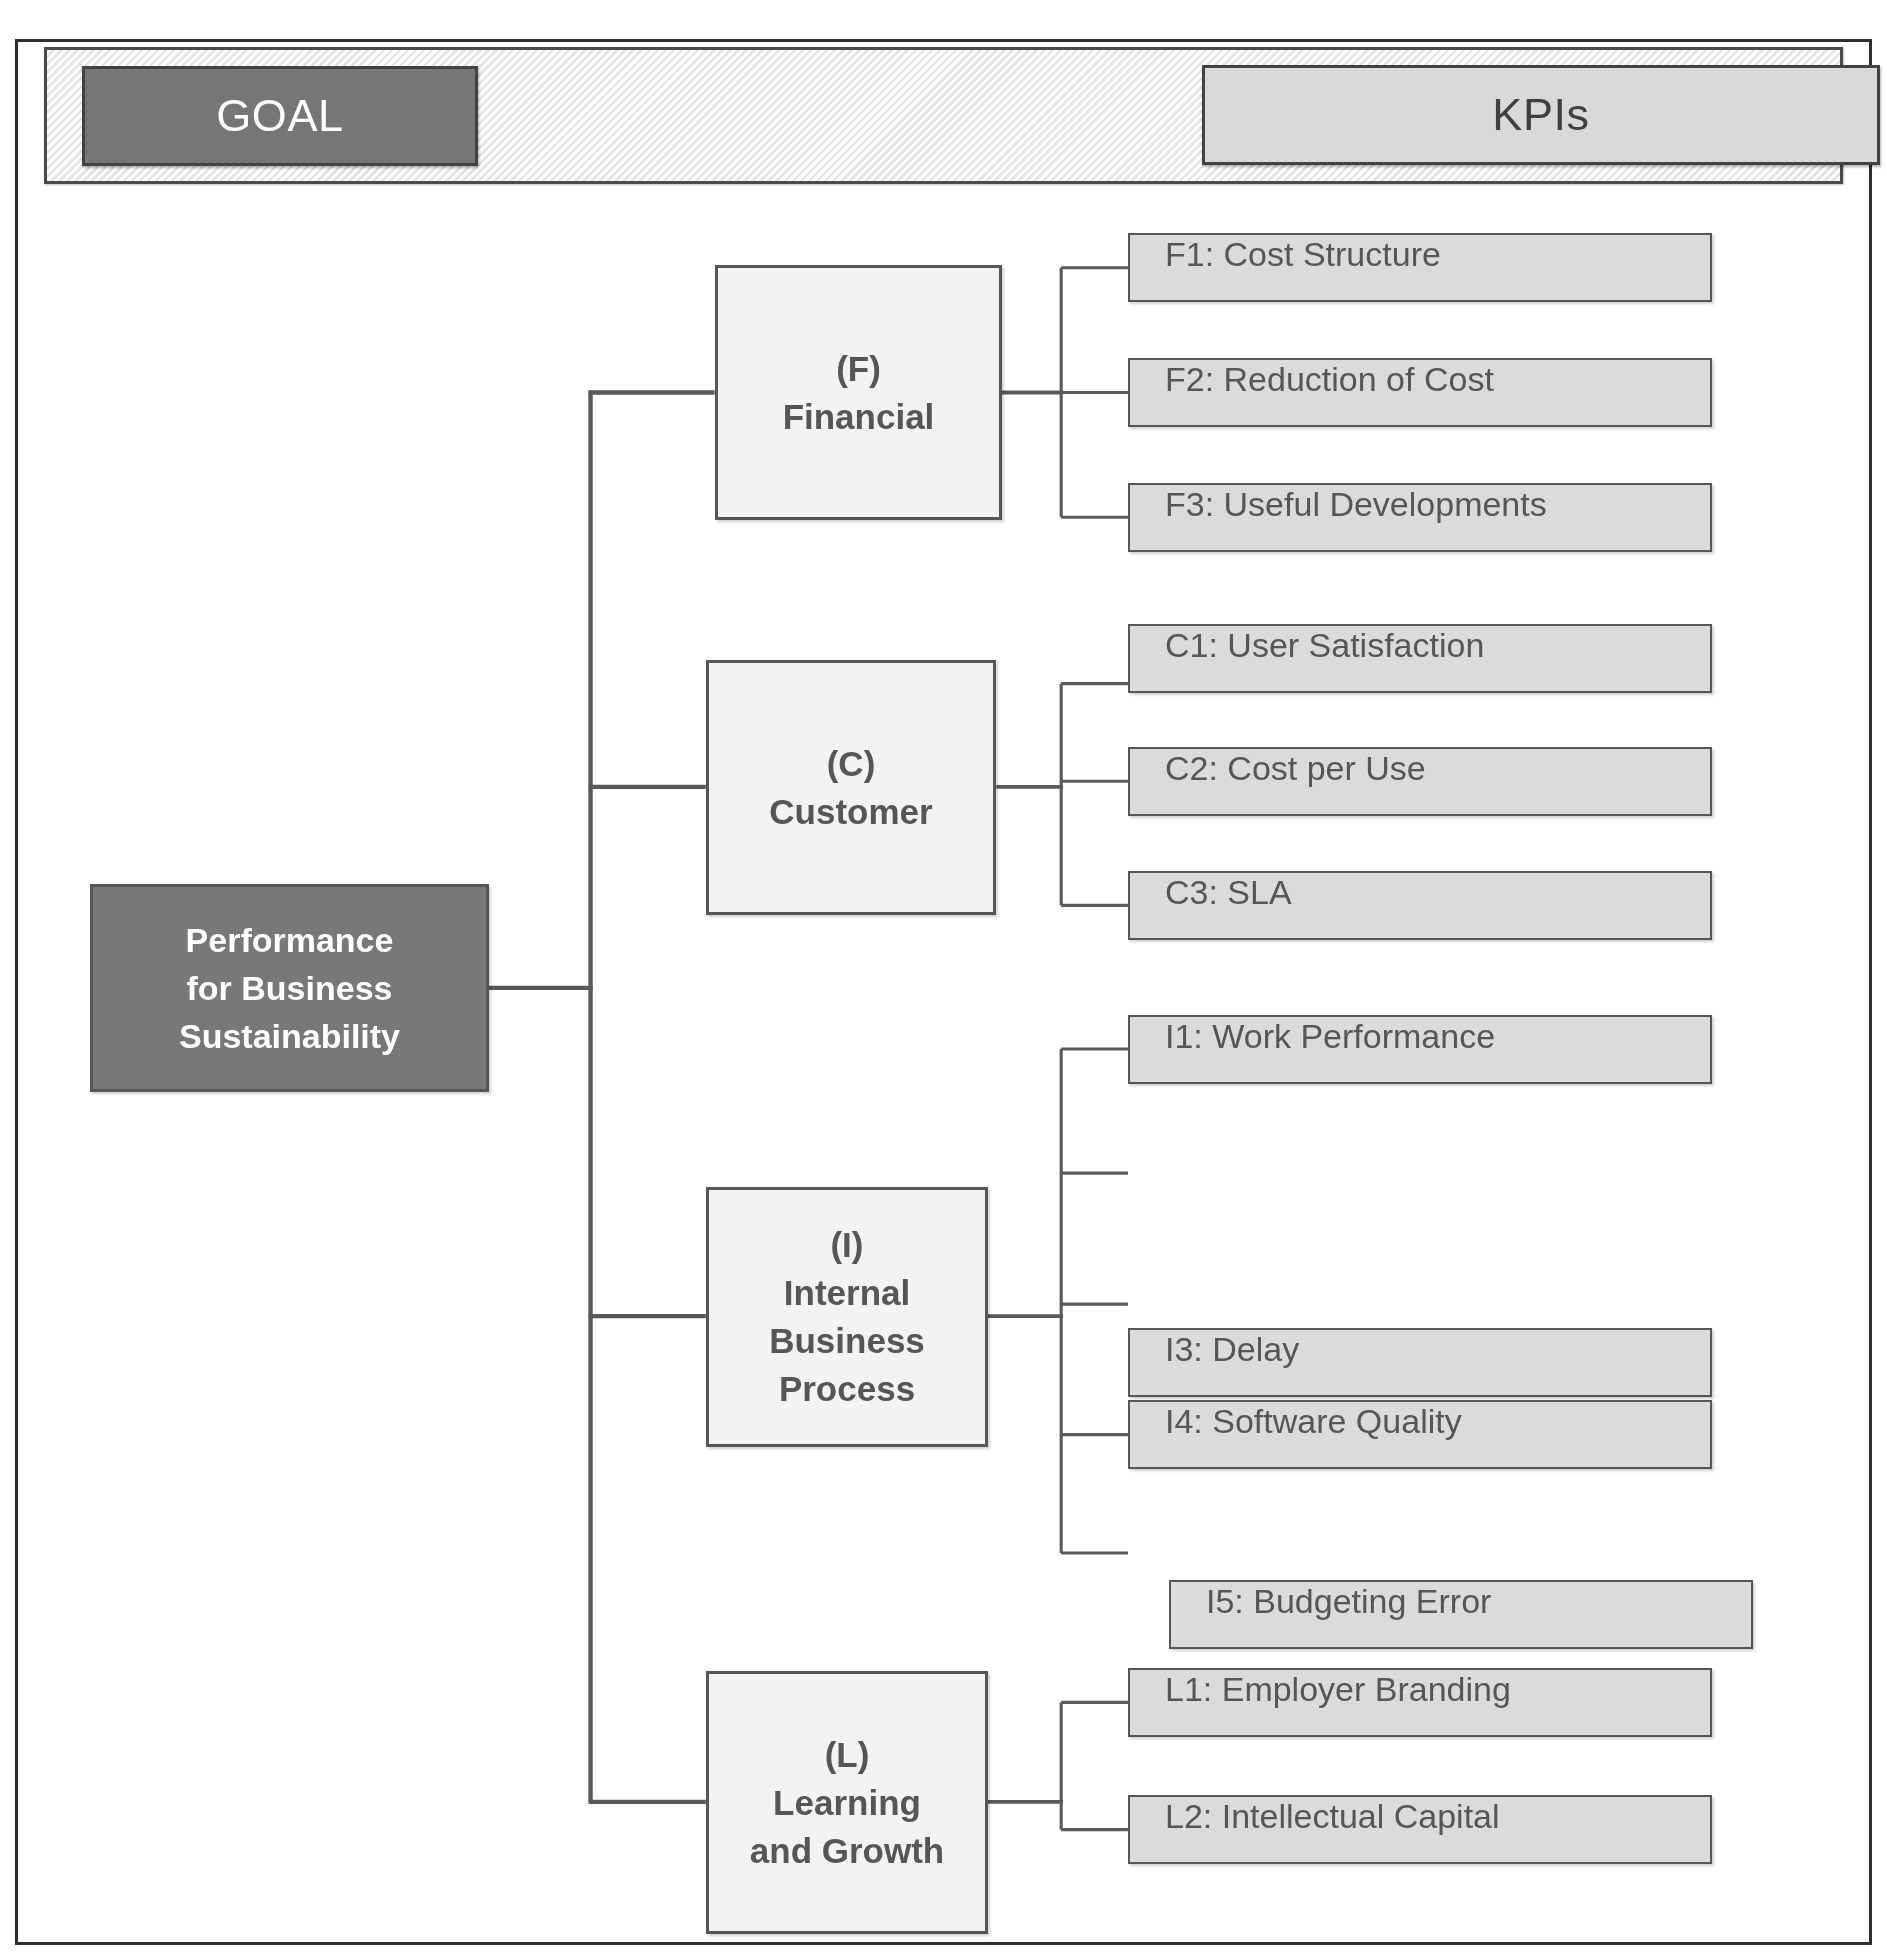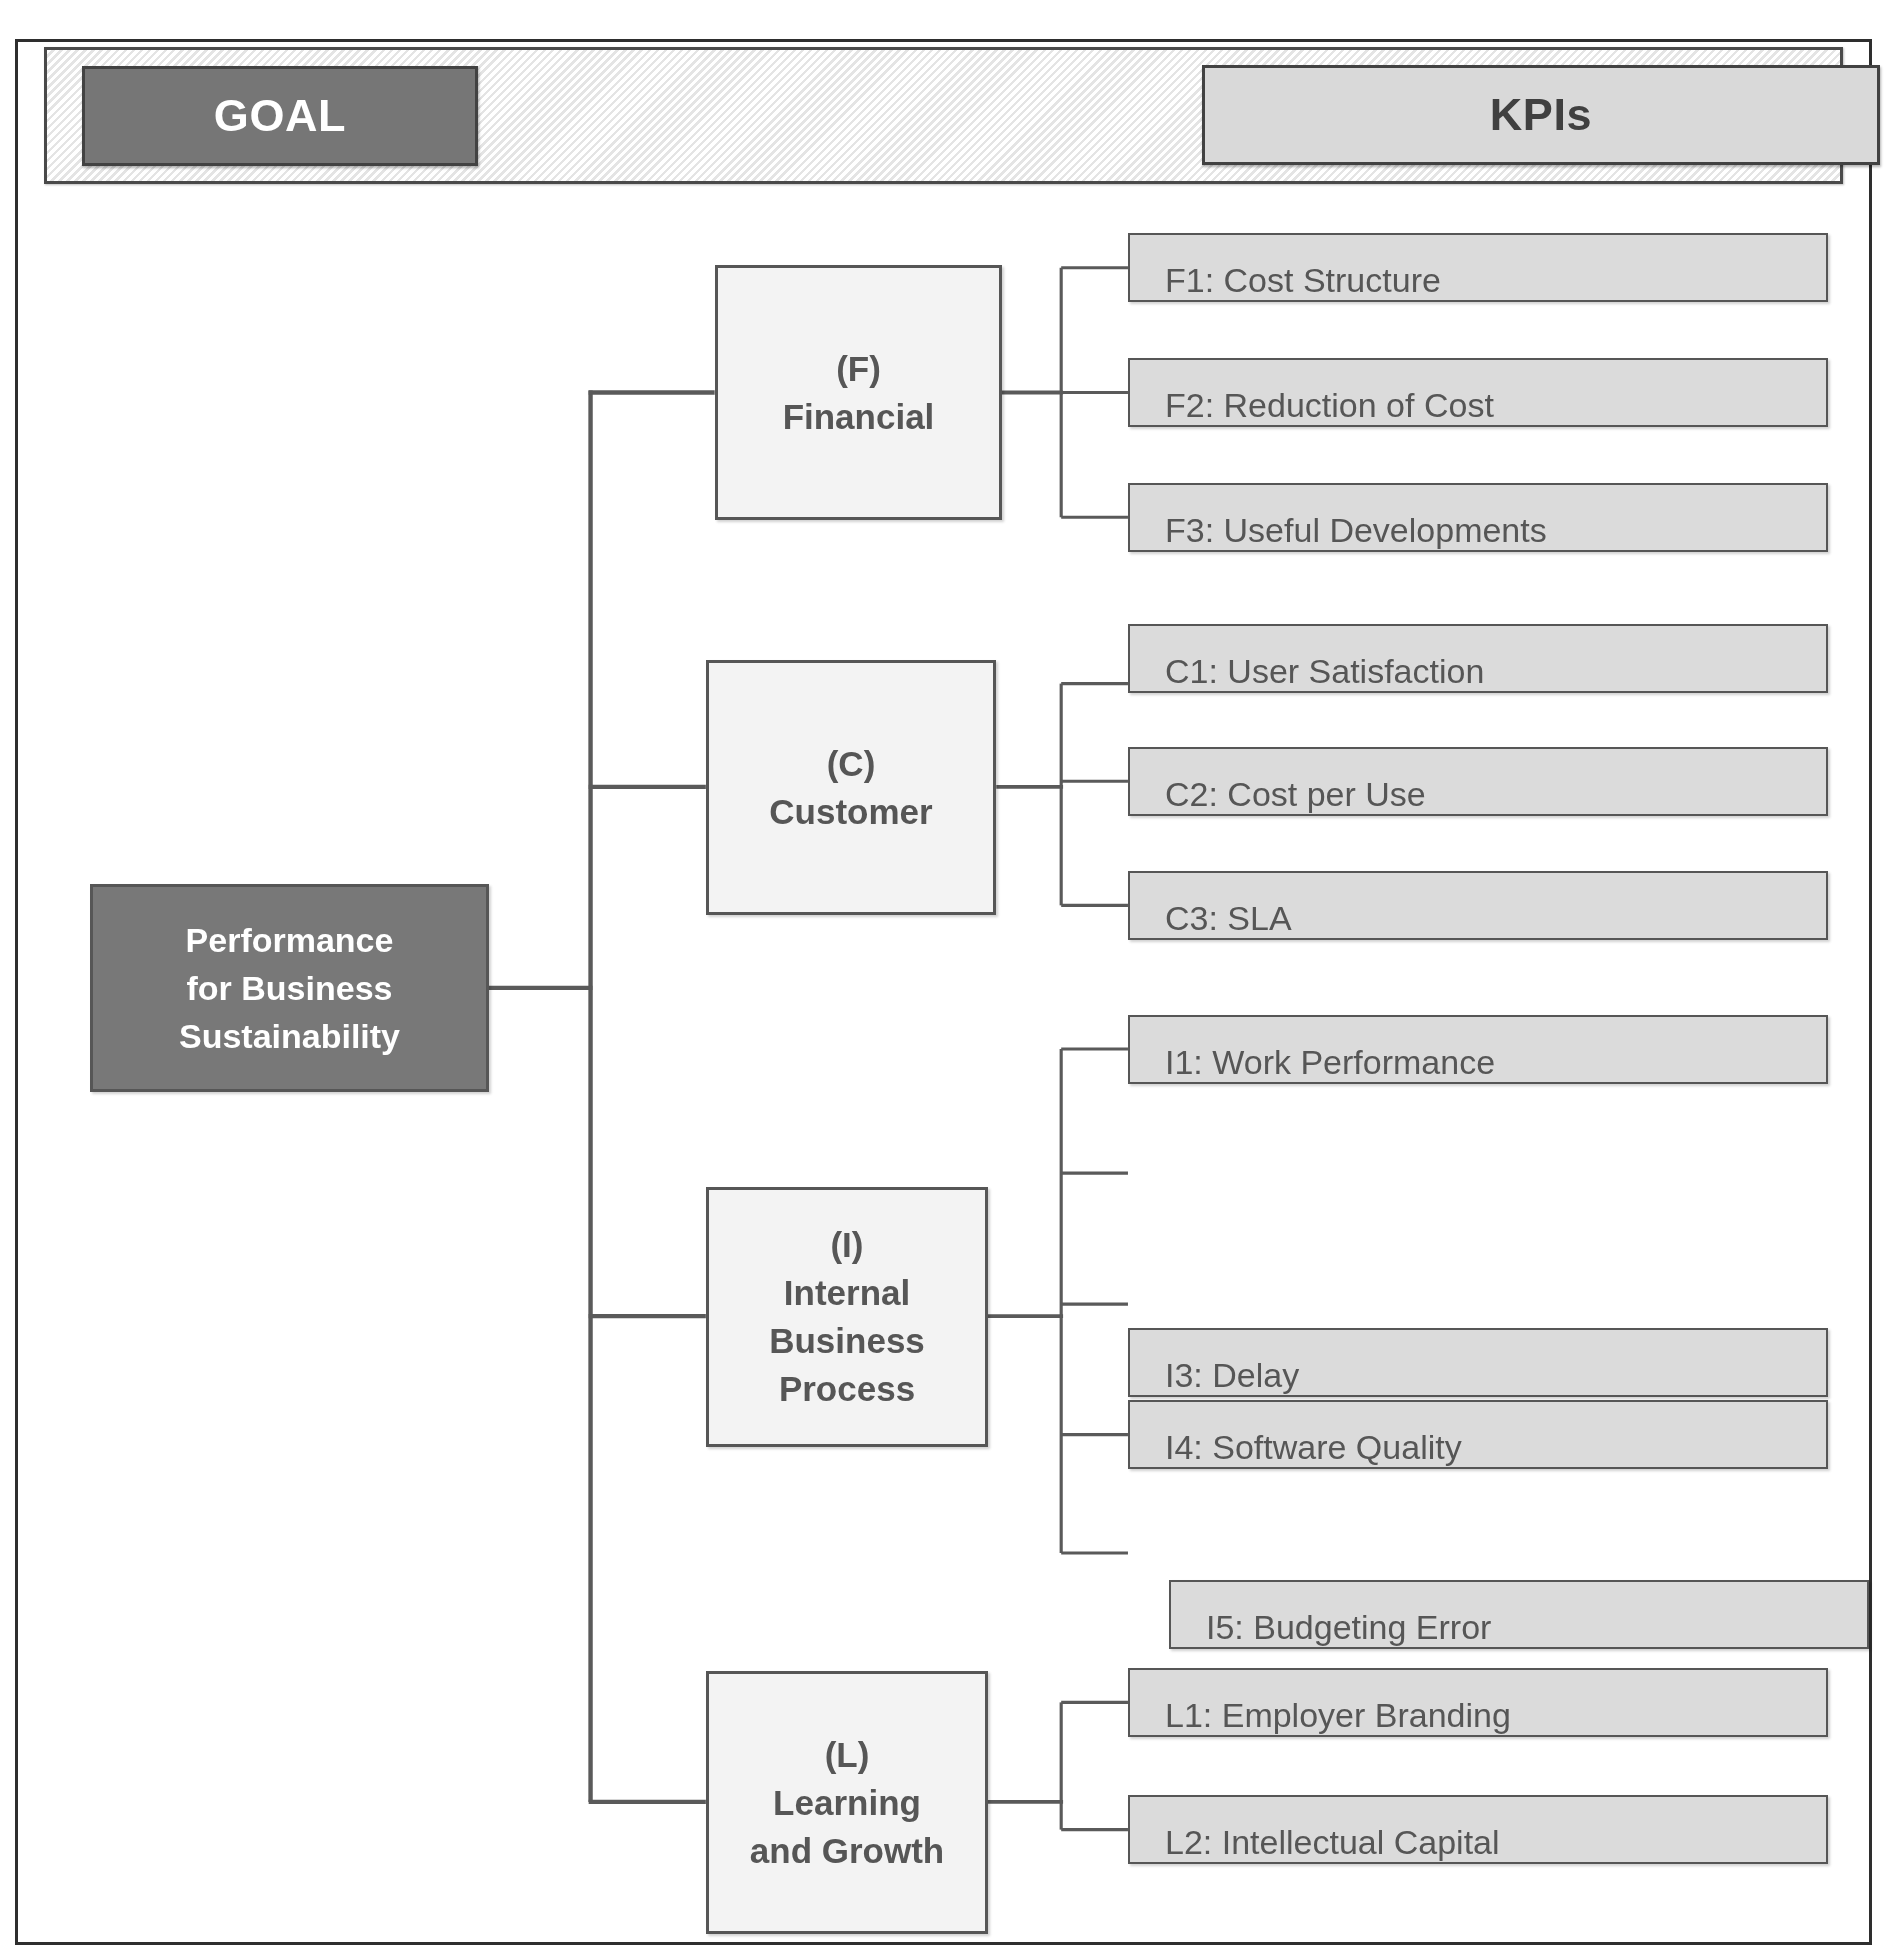"GOAL" .hdr-box { font-weight: bold -> normal }
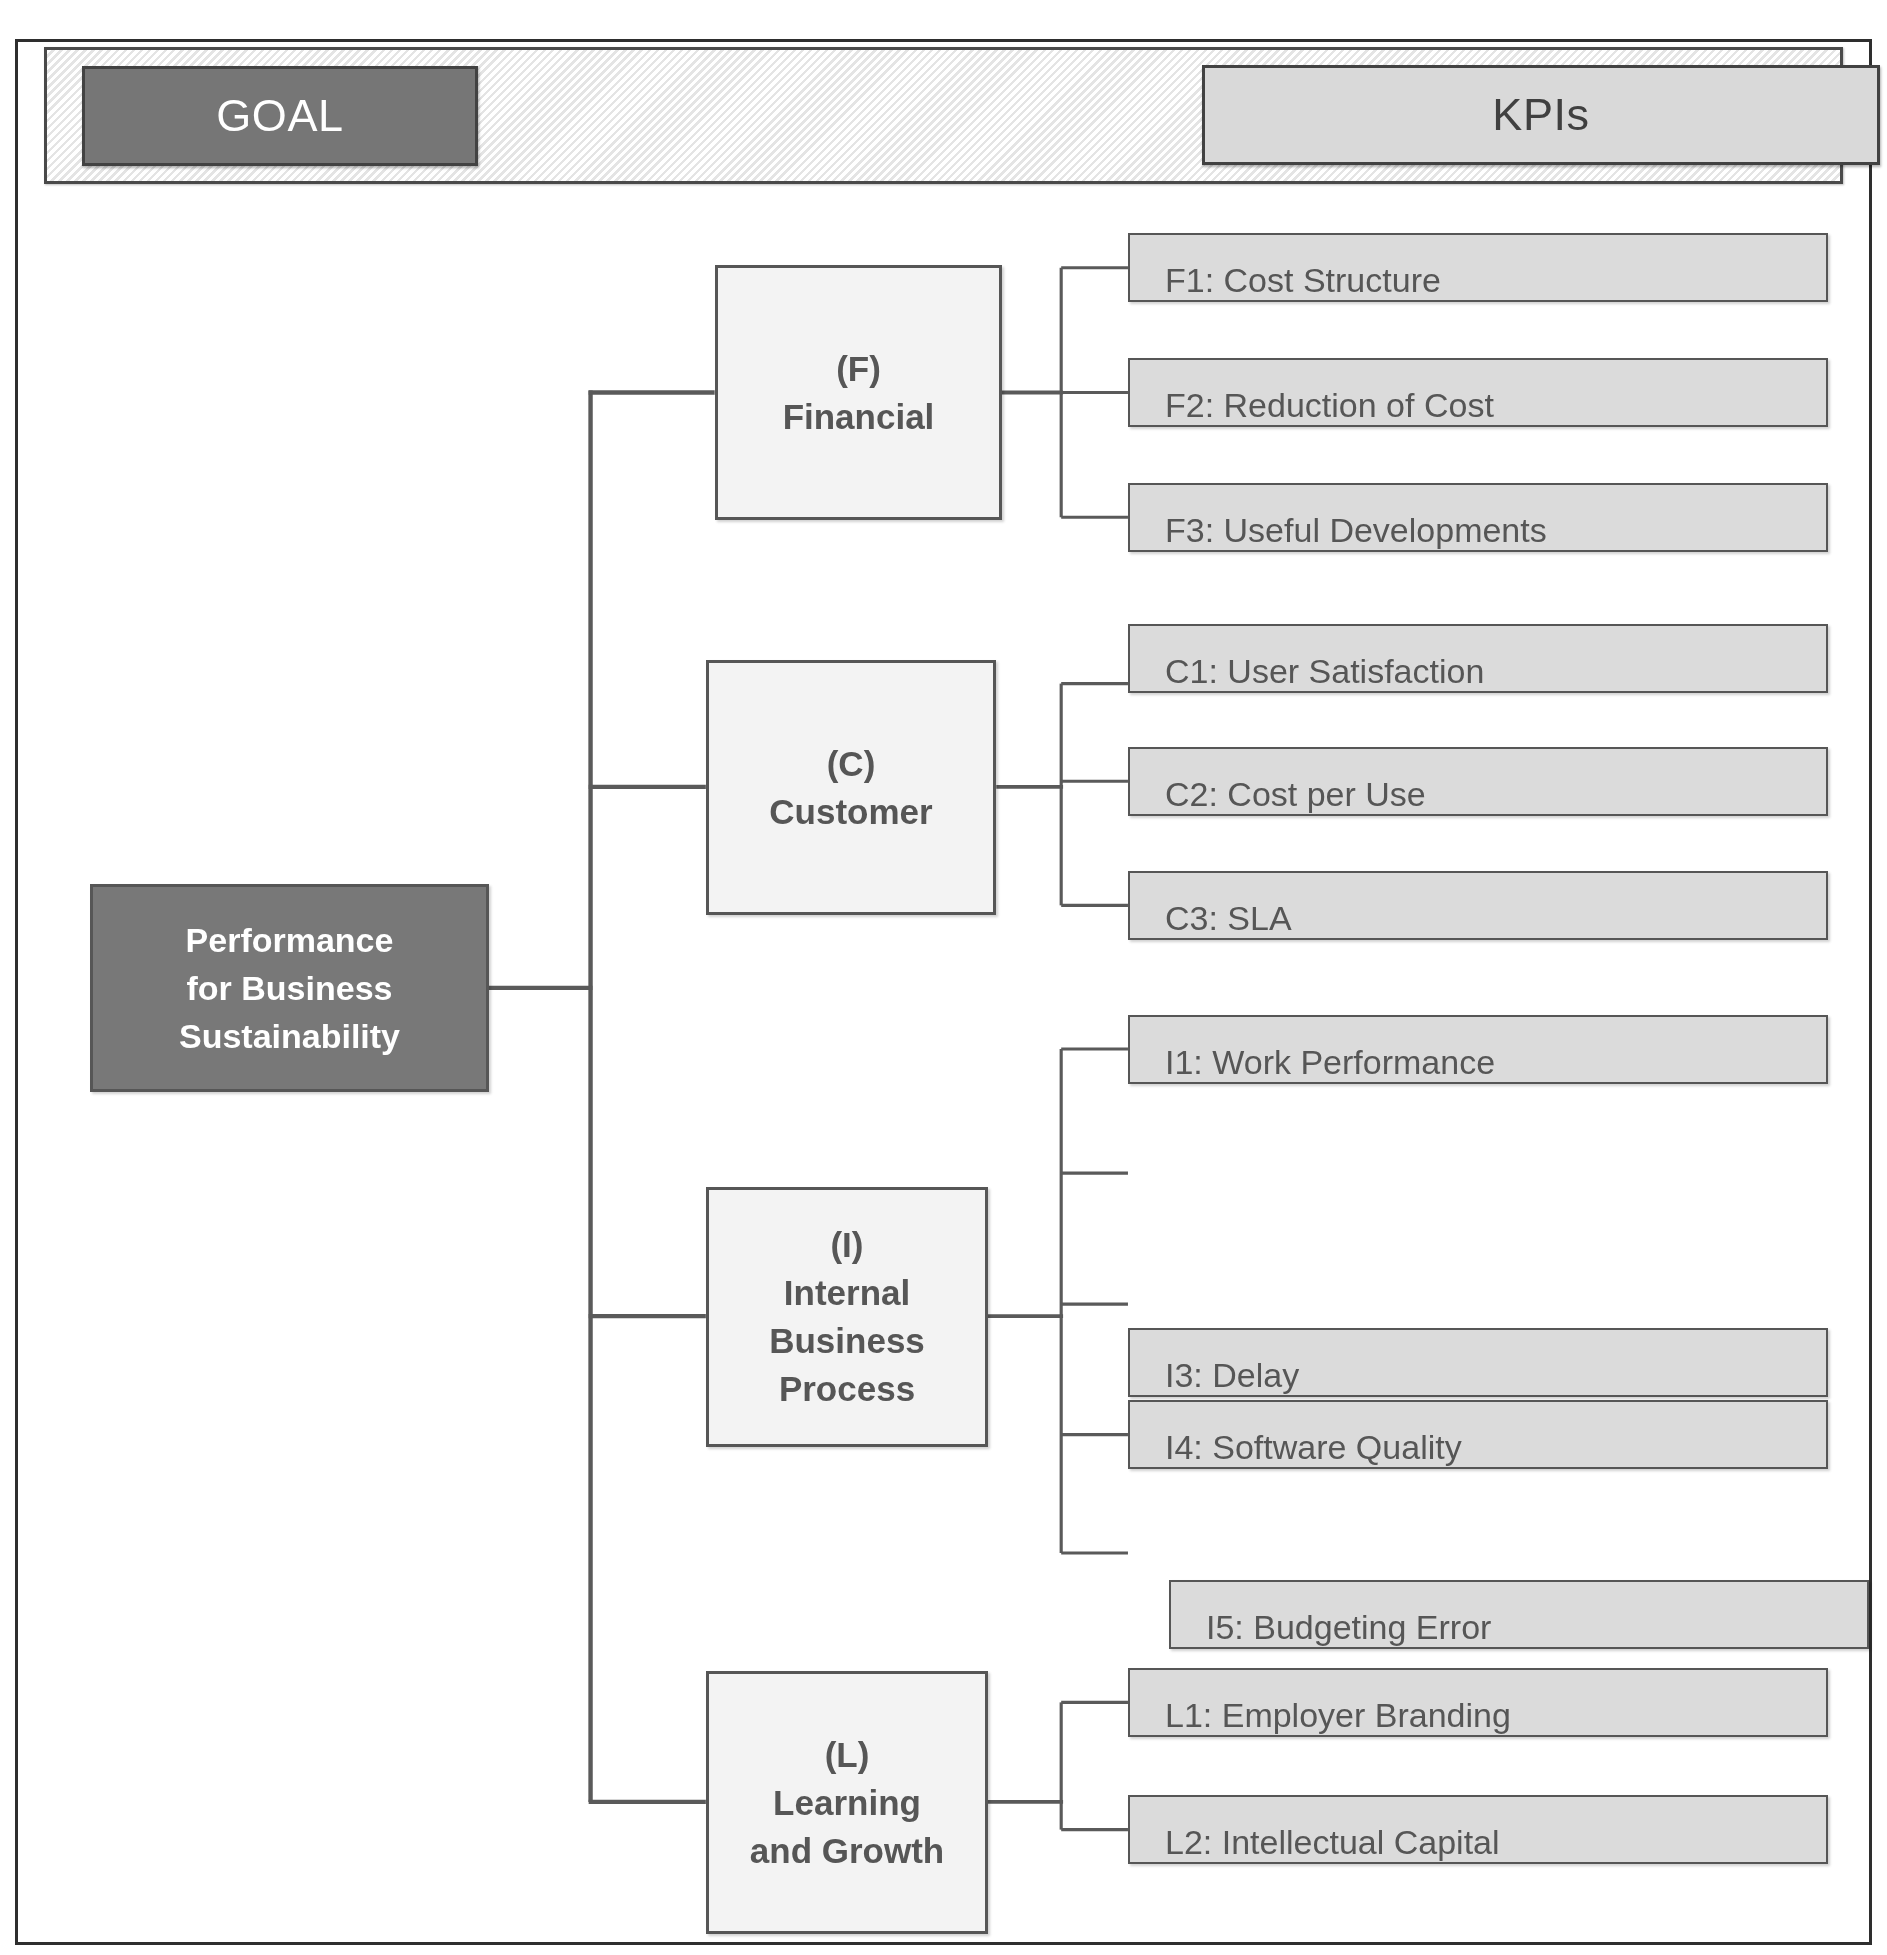"F1: Cost Structure" .kpi-node { align-items: flex-end -> flex-start; width: 700px -> 584px }
